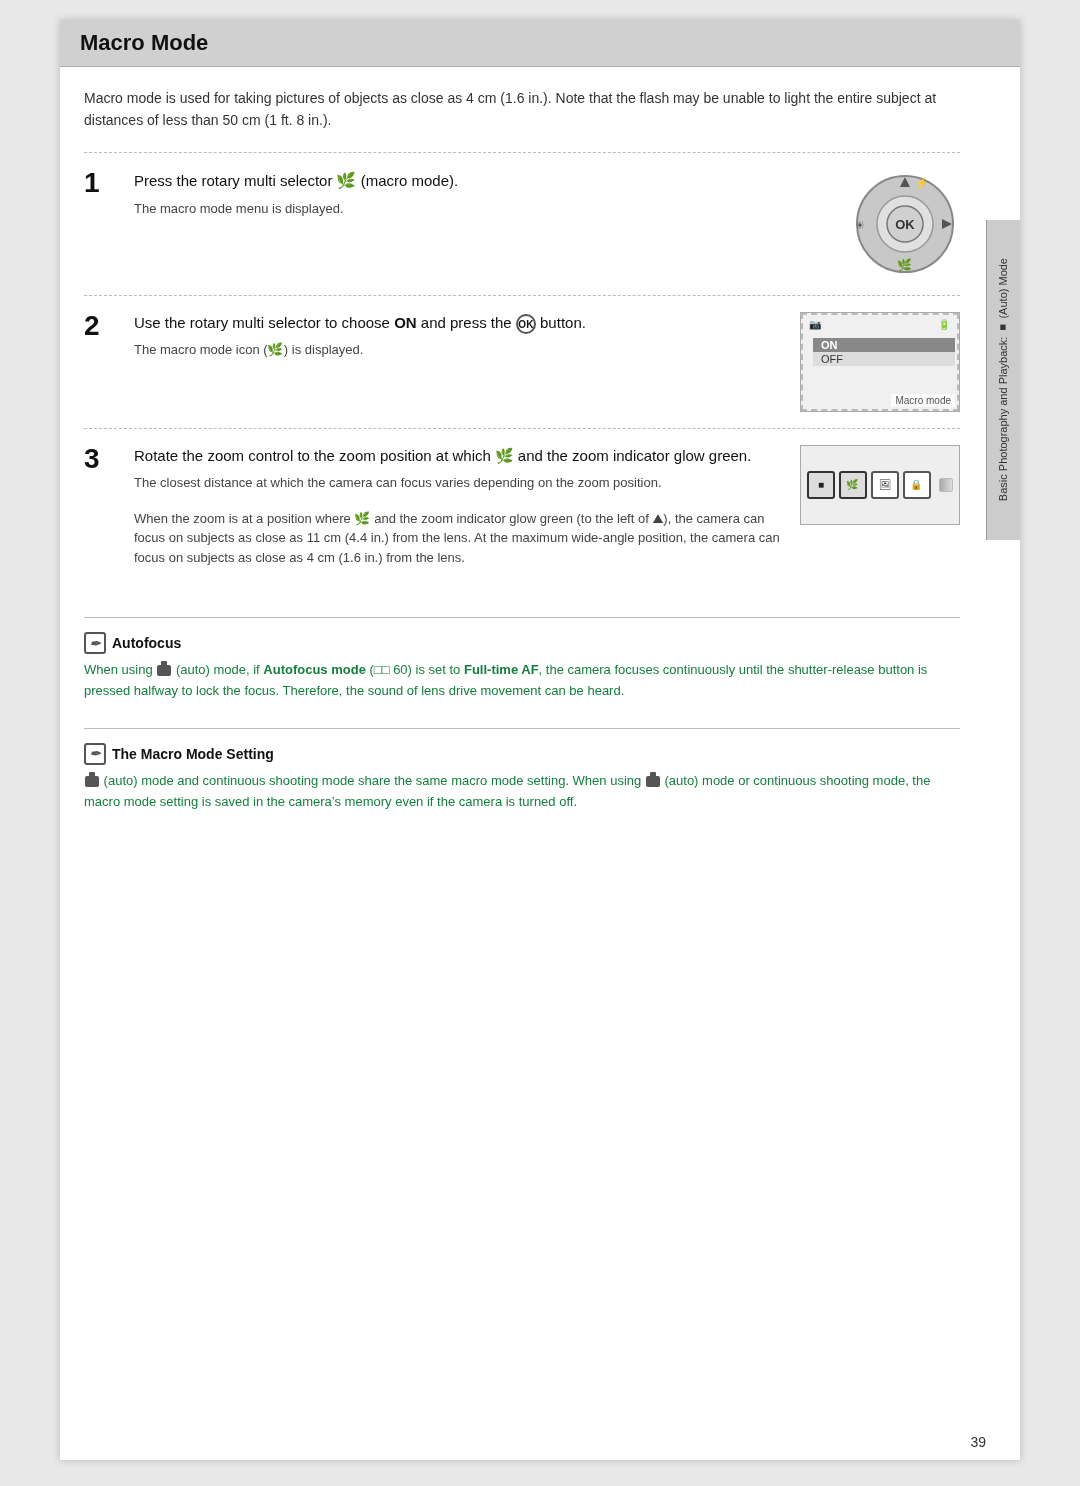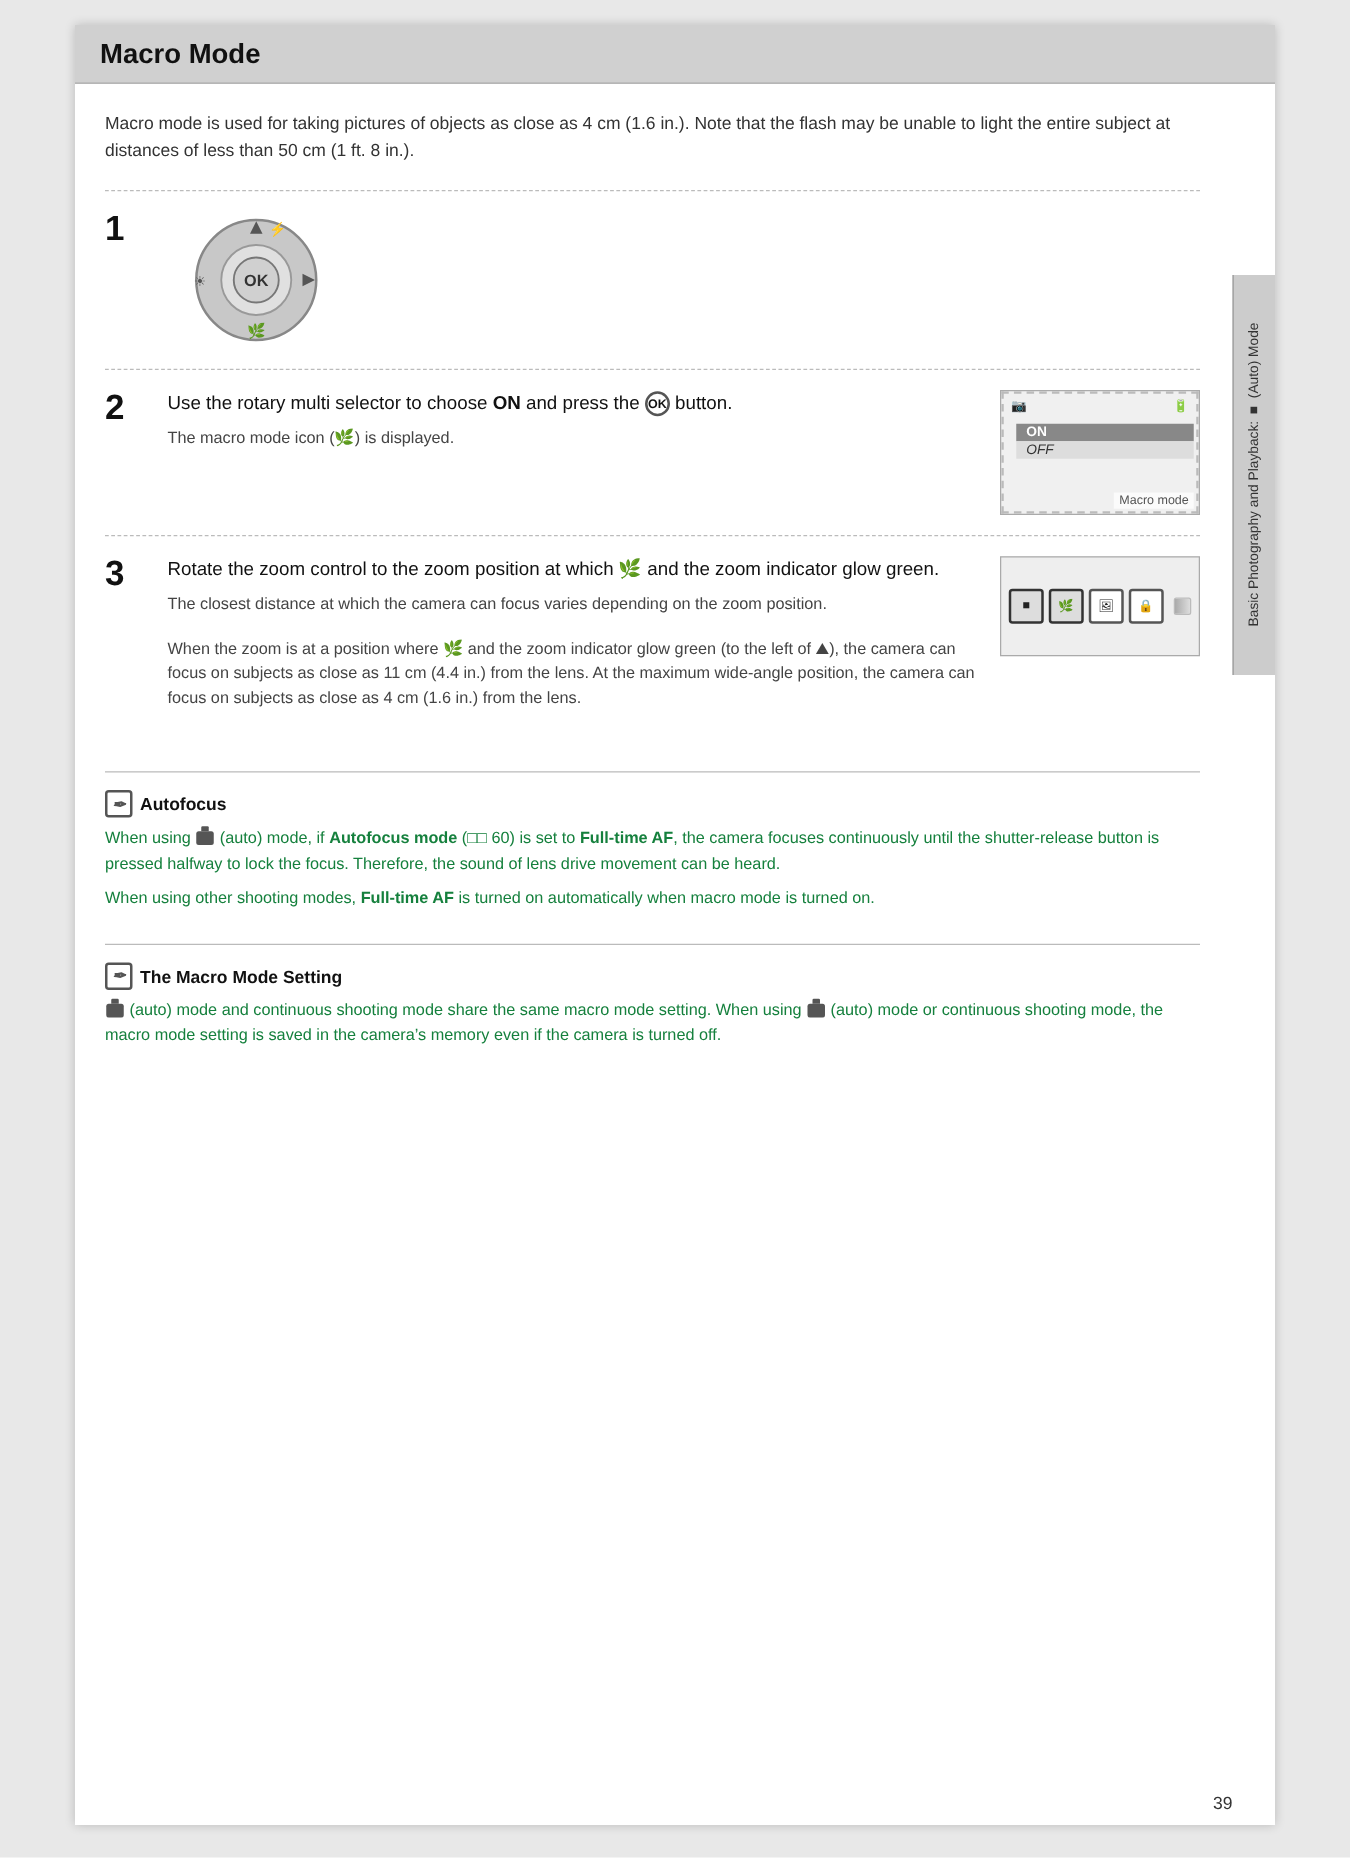"Press the rotary multi selector" div.step-body { html: none -> <div> <div> Press the rotary multi selector <span>🌿</span> (macro mode). </div> <div>The macro mode menu is displayed.</div> </div> }
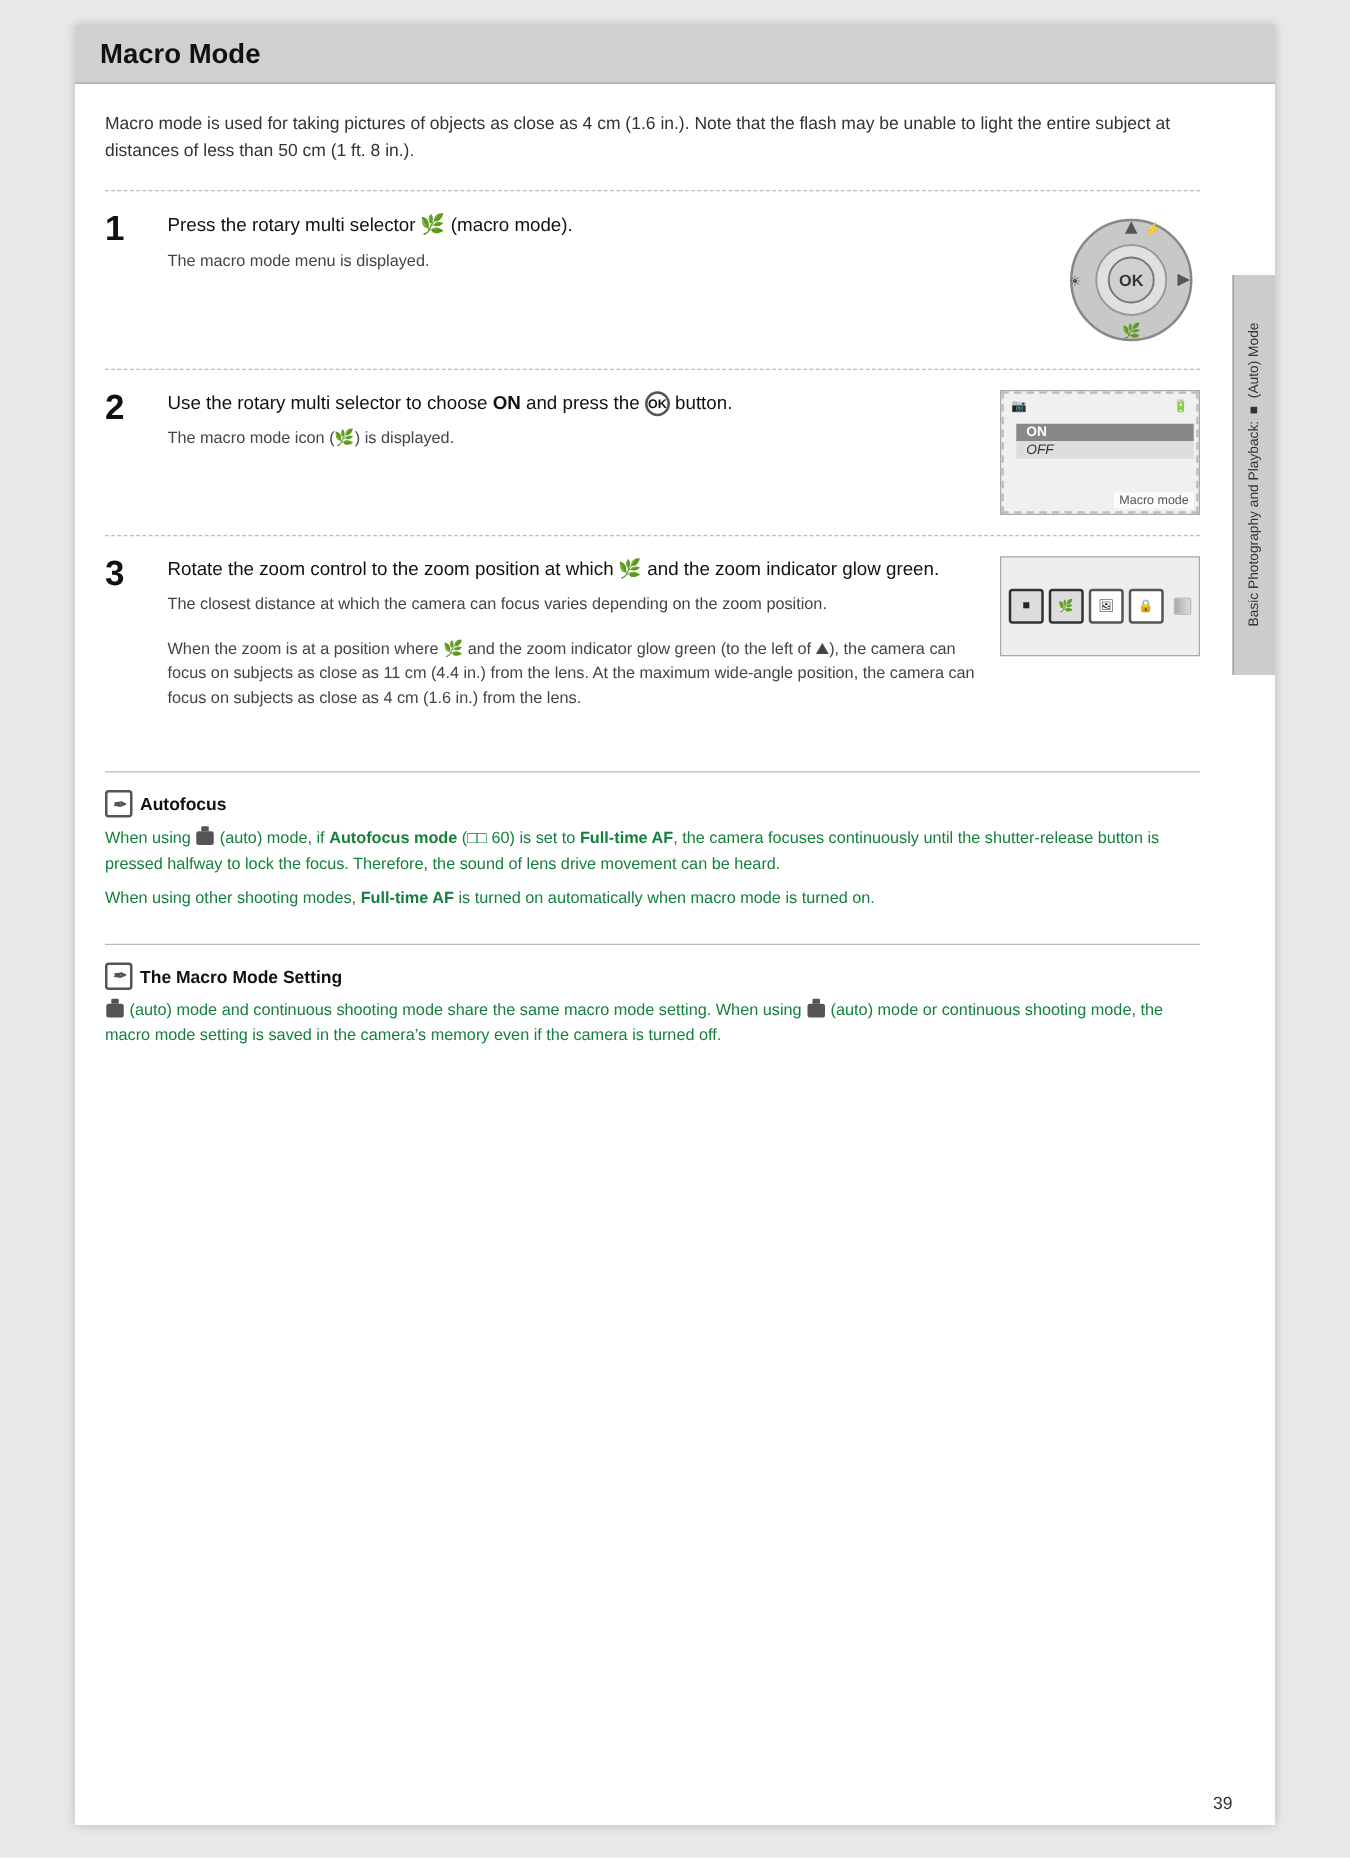"OFF" .macro-off { font-style: italic -> none }
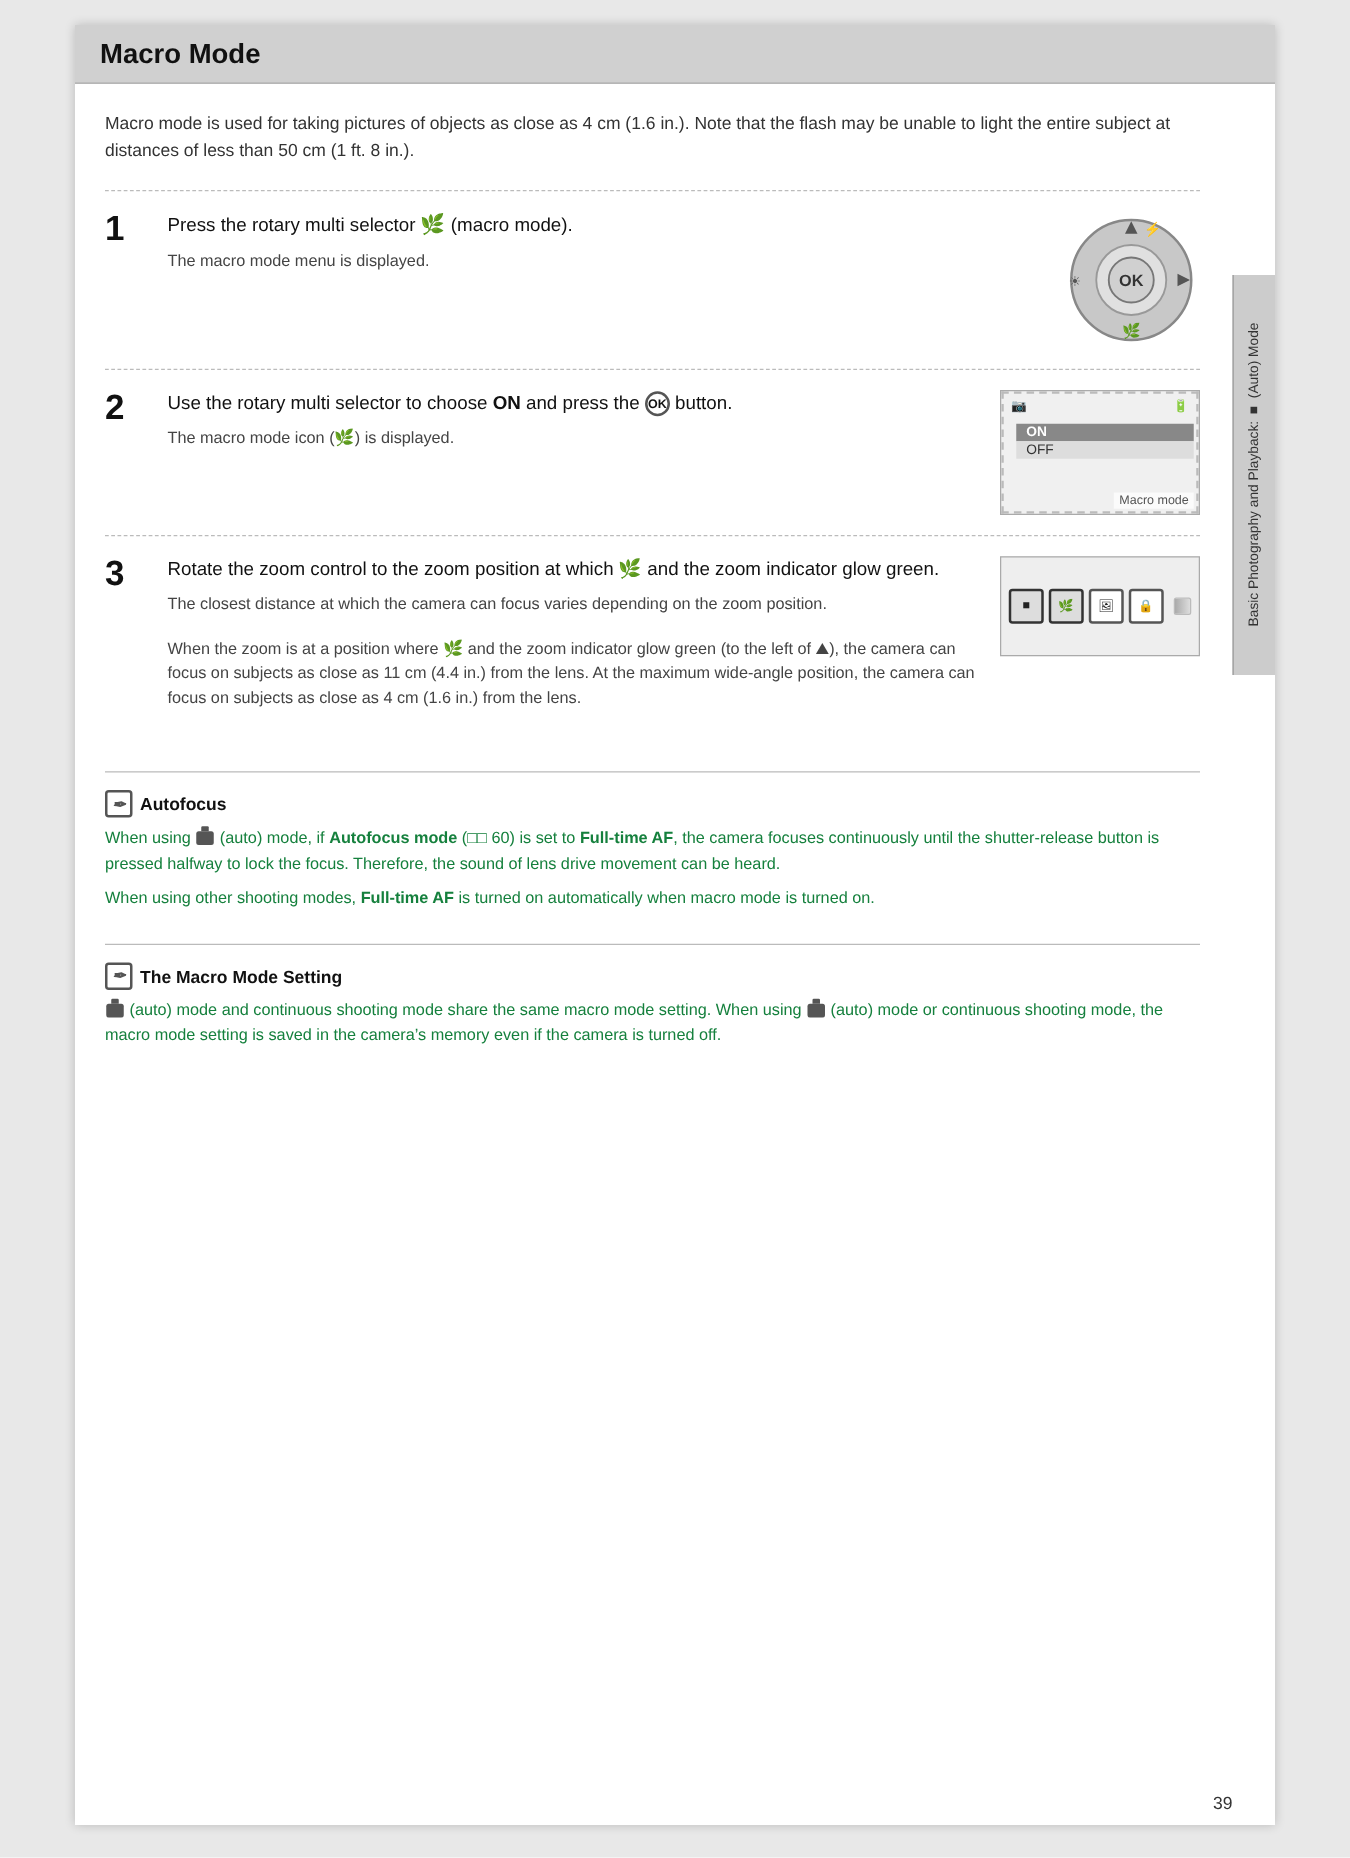"When using other shooting modes," p.note-text { html: <p> When using other shooting modes, <b>Full-time AF</b> is turned on automatically when macro mode is turned on. </p> -> none }
